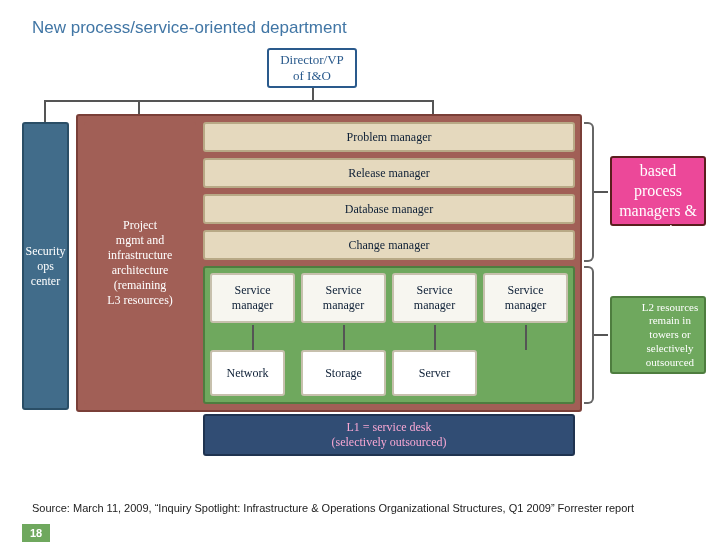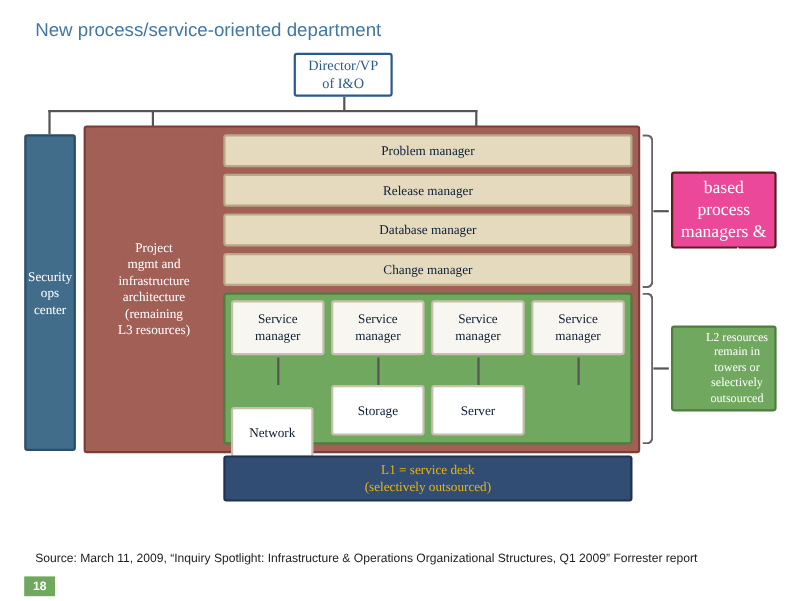"Network" div.box { margin-top: 20px -> none }
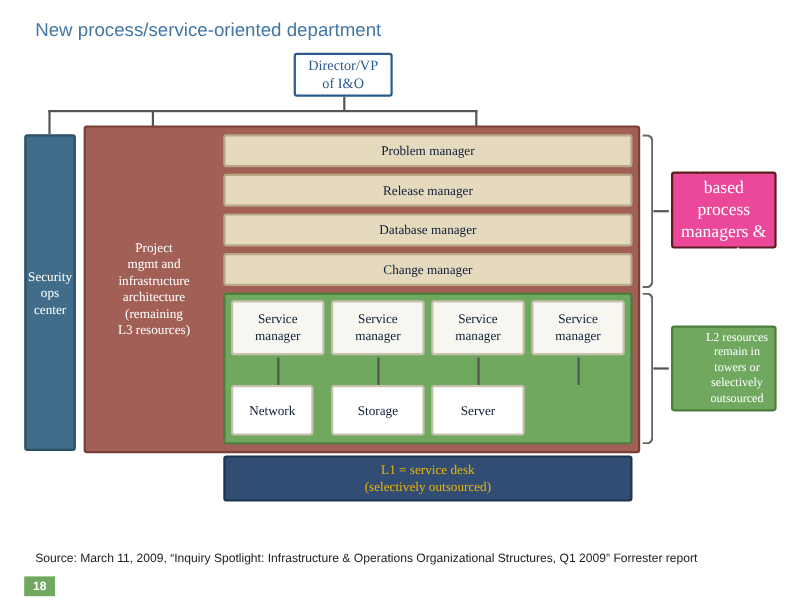"L1 = service desk" .l1 { color: #eab308 -> #f9a8d4 }
